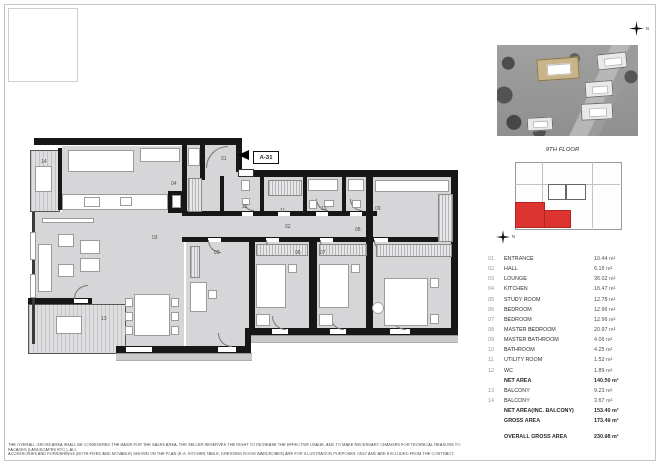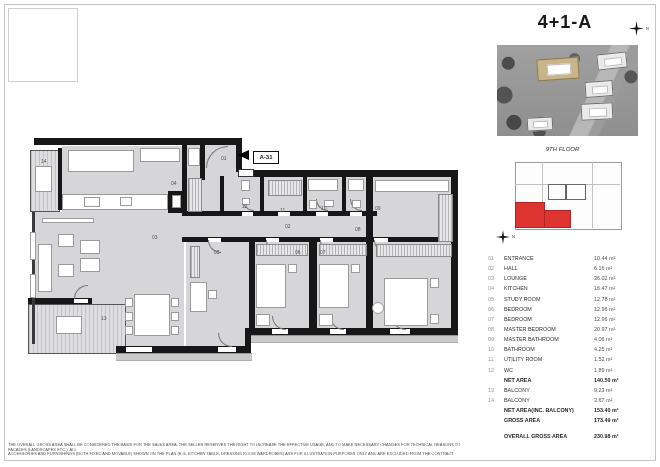"4+1-A" div { html: <div>4+1-A</div> -> none }
